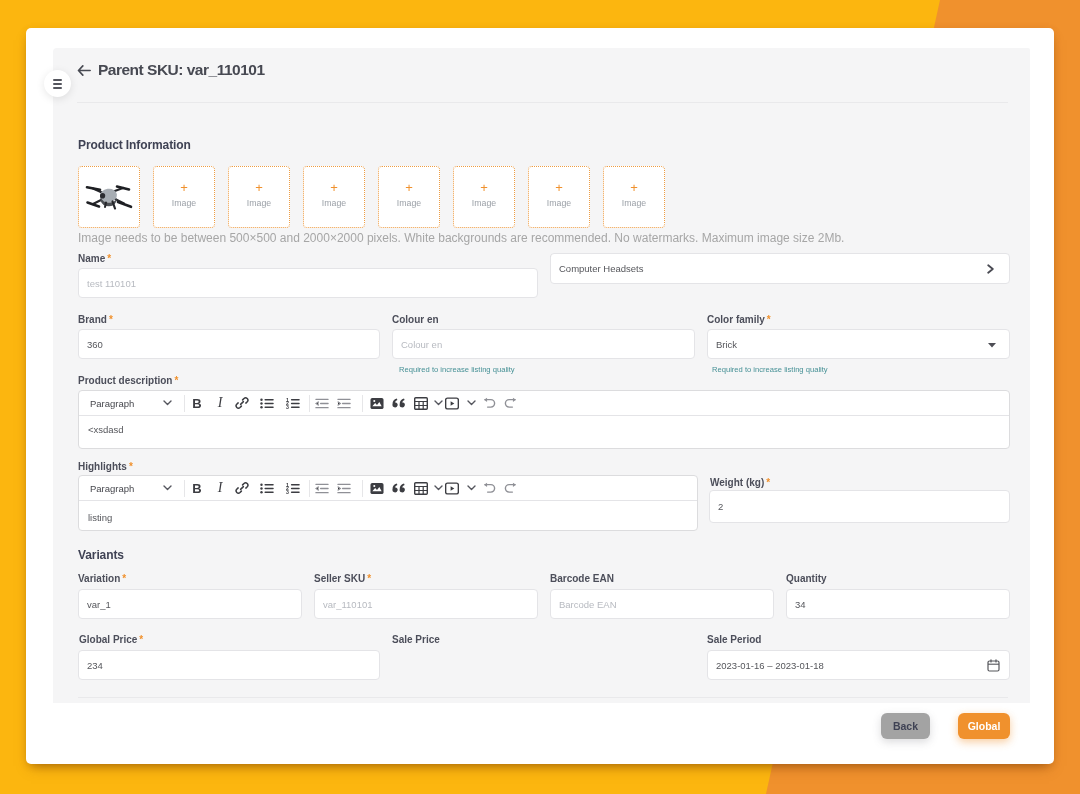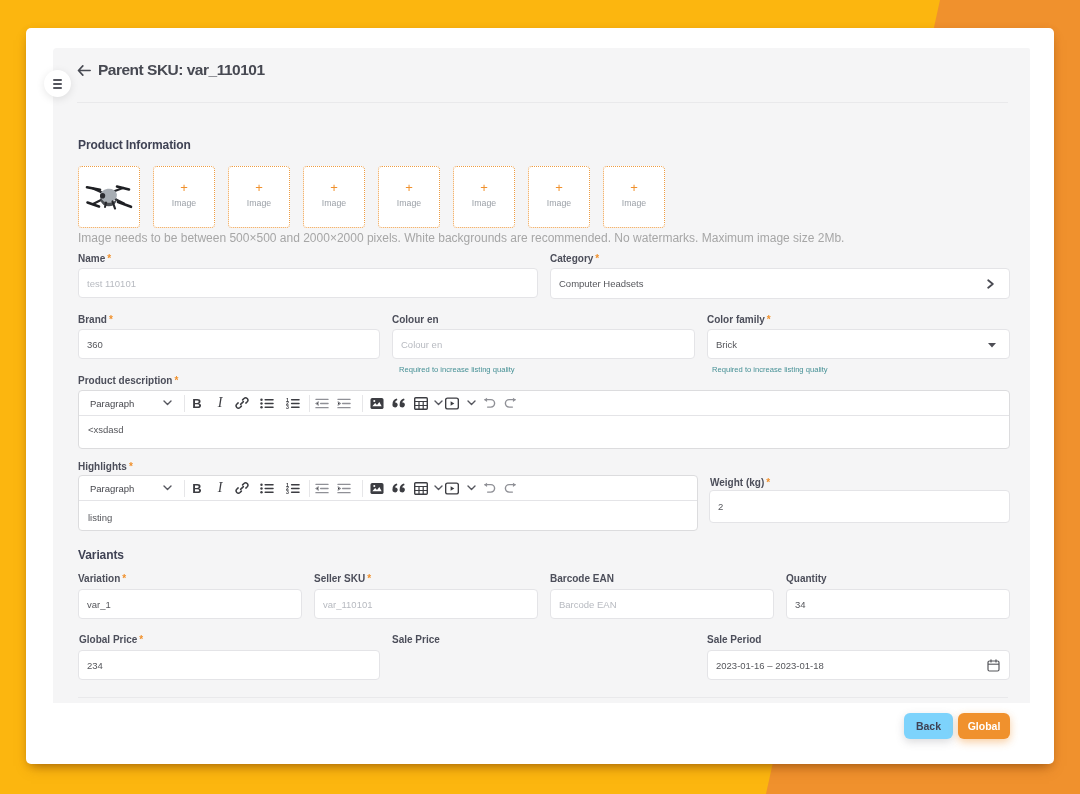"Computer Headsets" div.inp { top: 240px -> 225px }
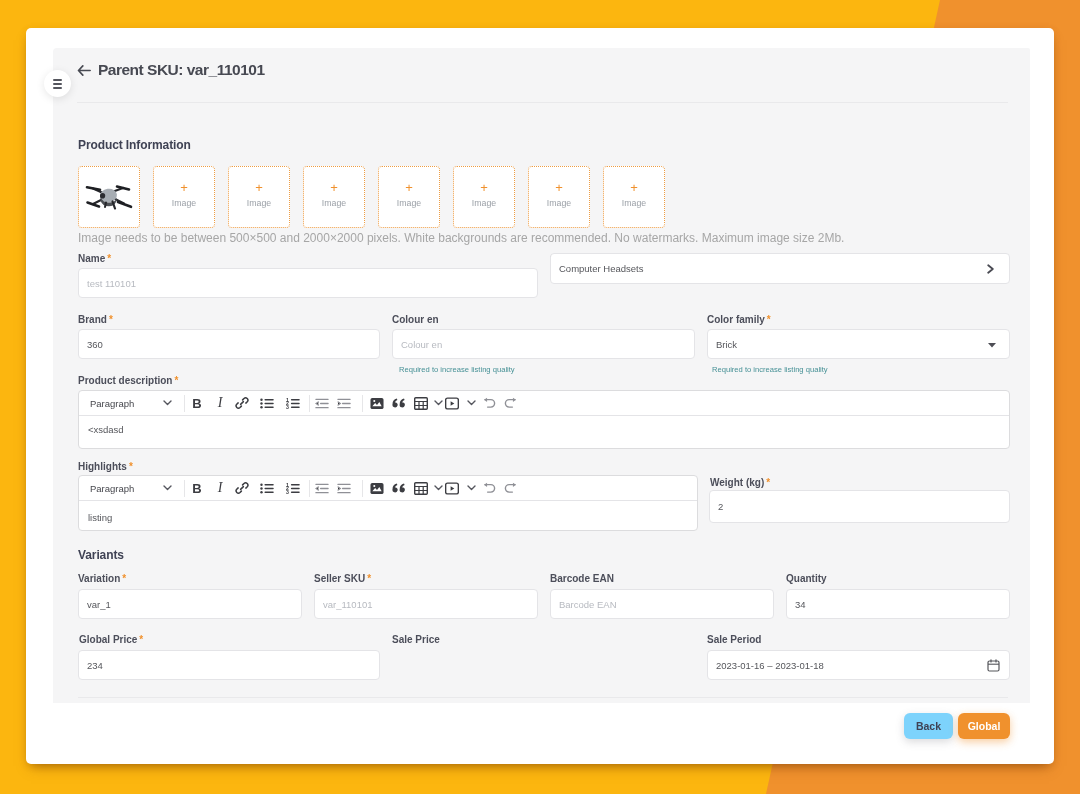"Back" .back { background: #7dd3fc -> #a3a3a3; left: 878px -> 855px }
